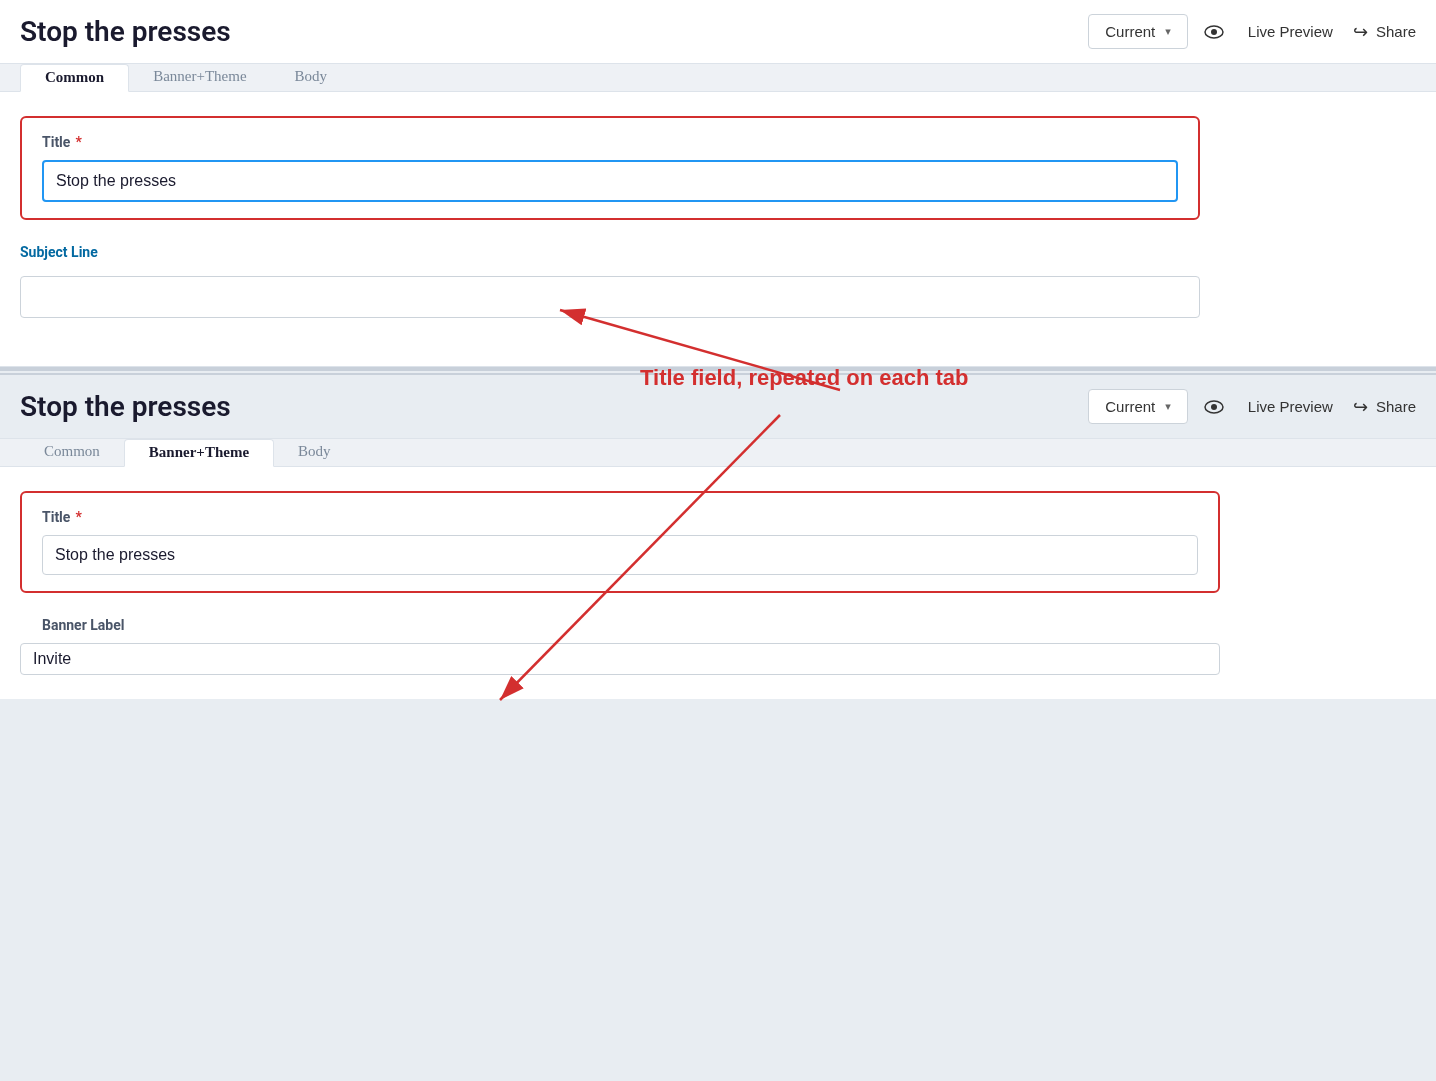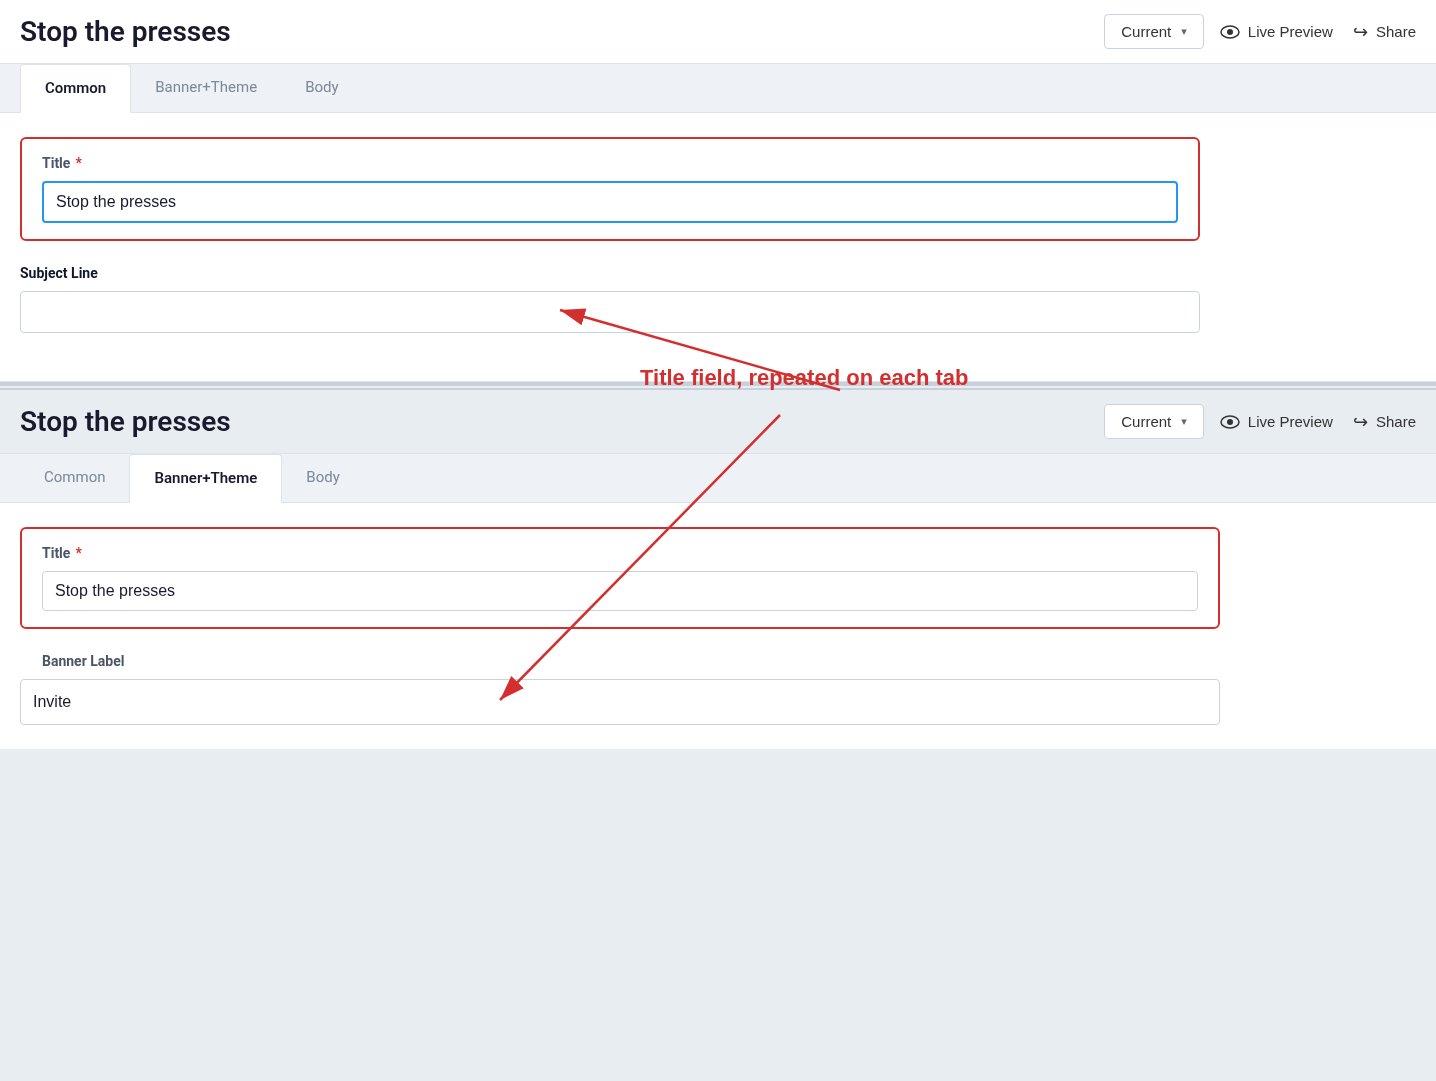"Live Preview" .live-preview-btn { gap: 8px -> 24px }
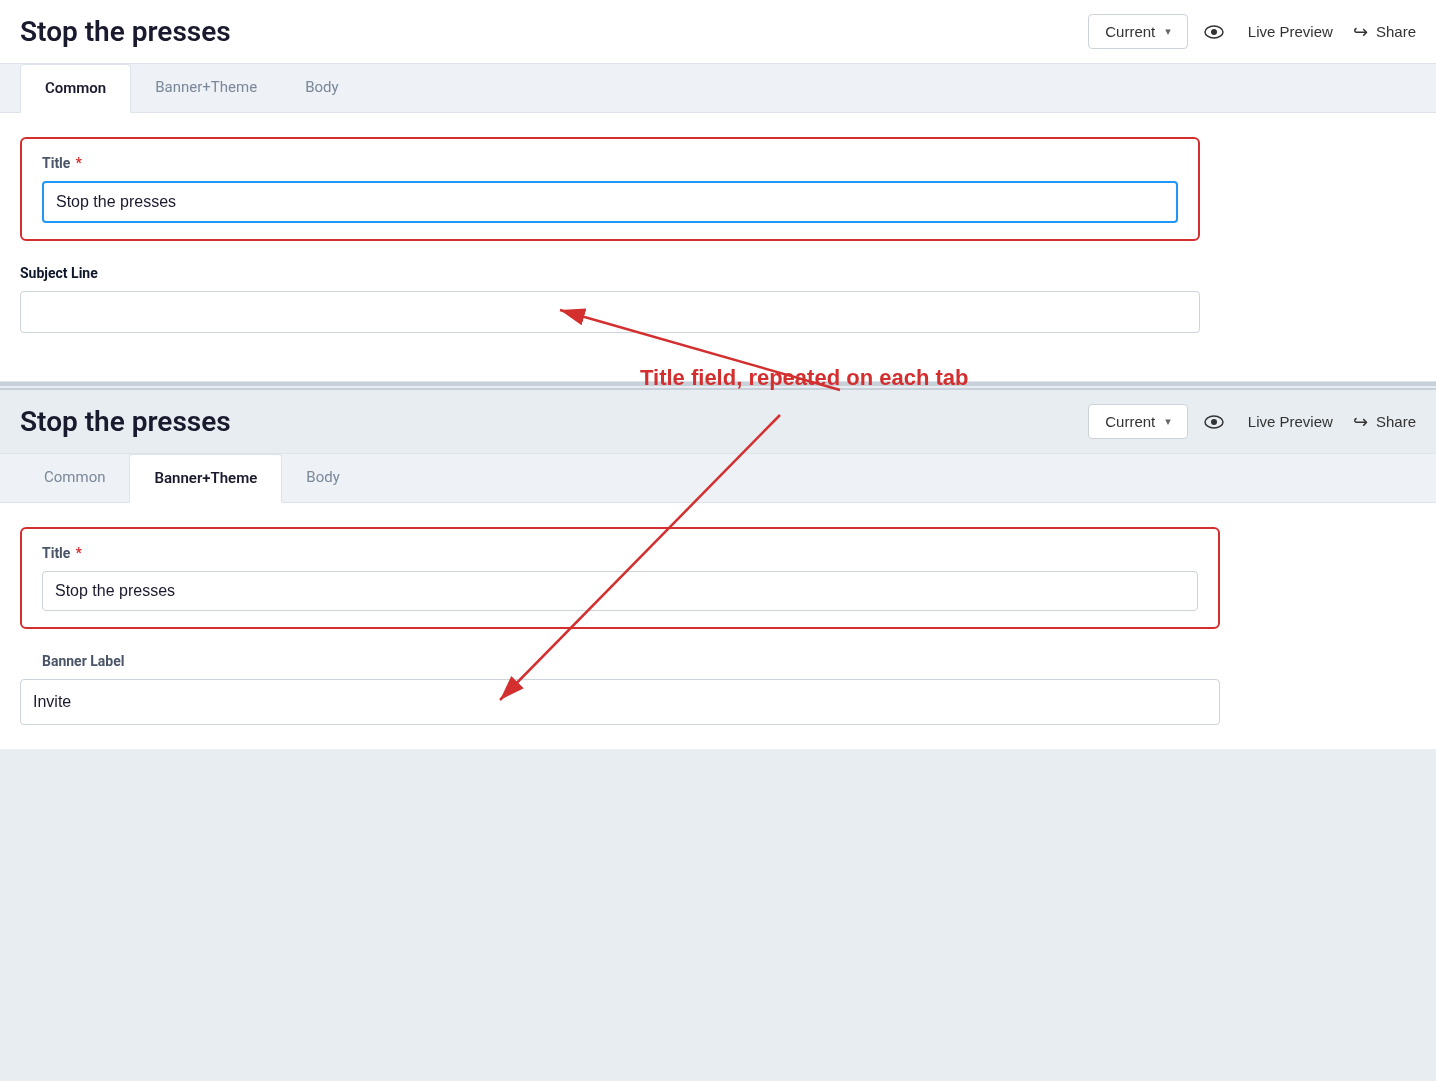"Common" .tab { font-family: none -> Liberation Serif, serif; padding: 14px 24px -> 4px 24px }
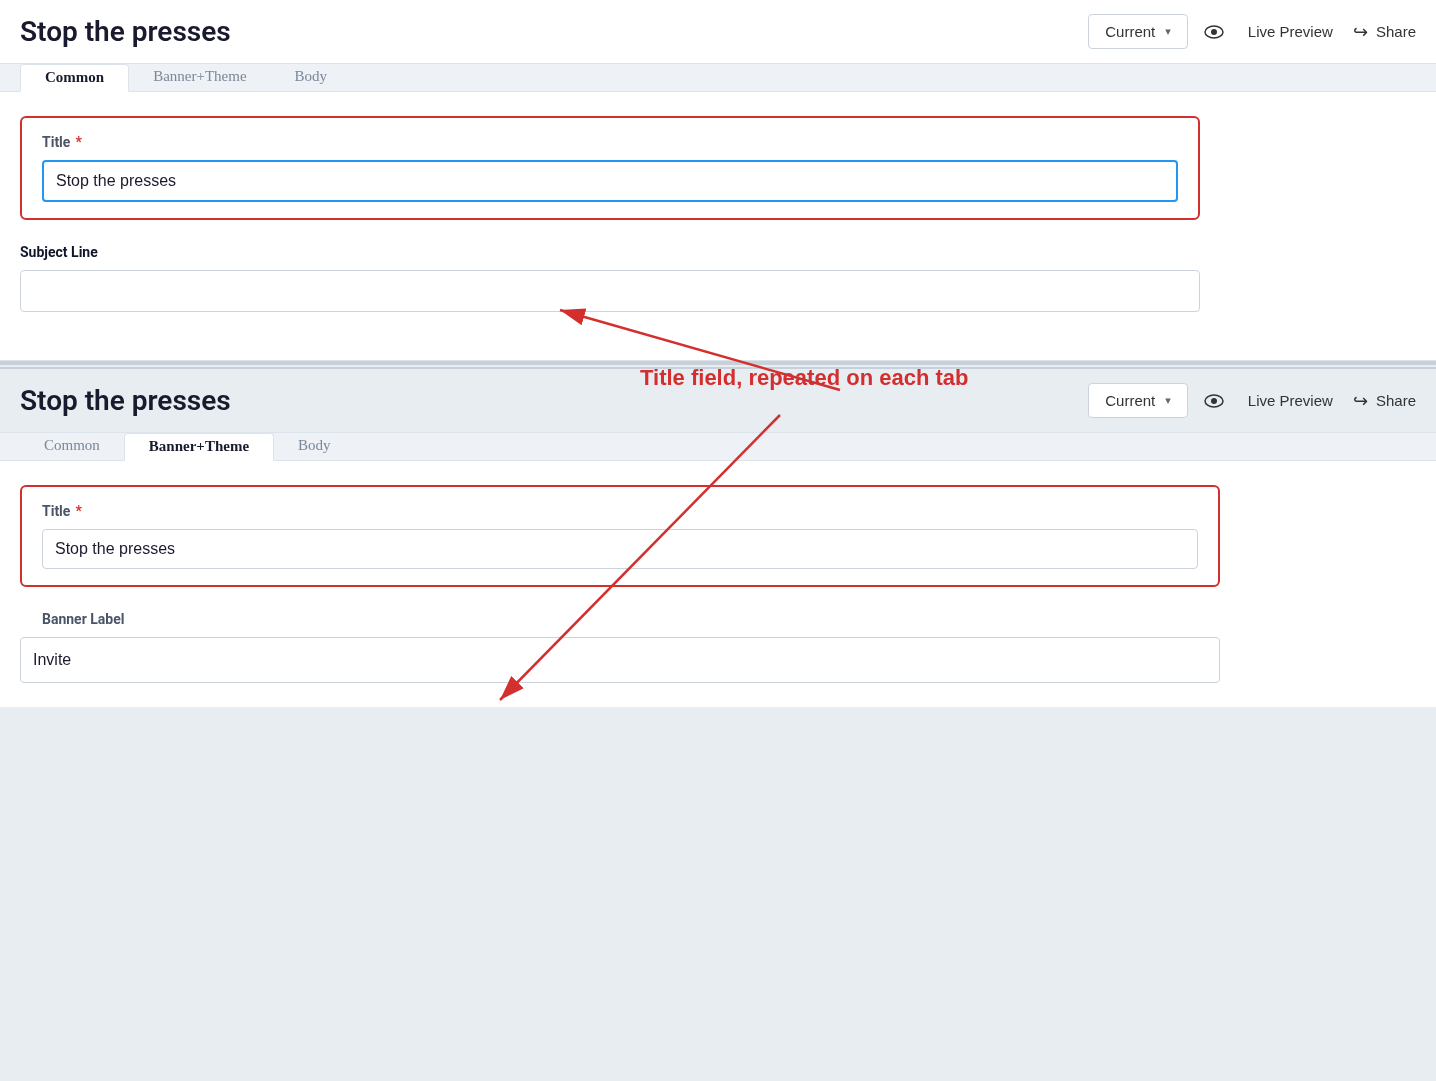"Subject Line" .subject-label { color: #0f172a -> #0369a1; margin-bottom: 10px -> 16px }
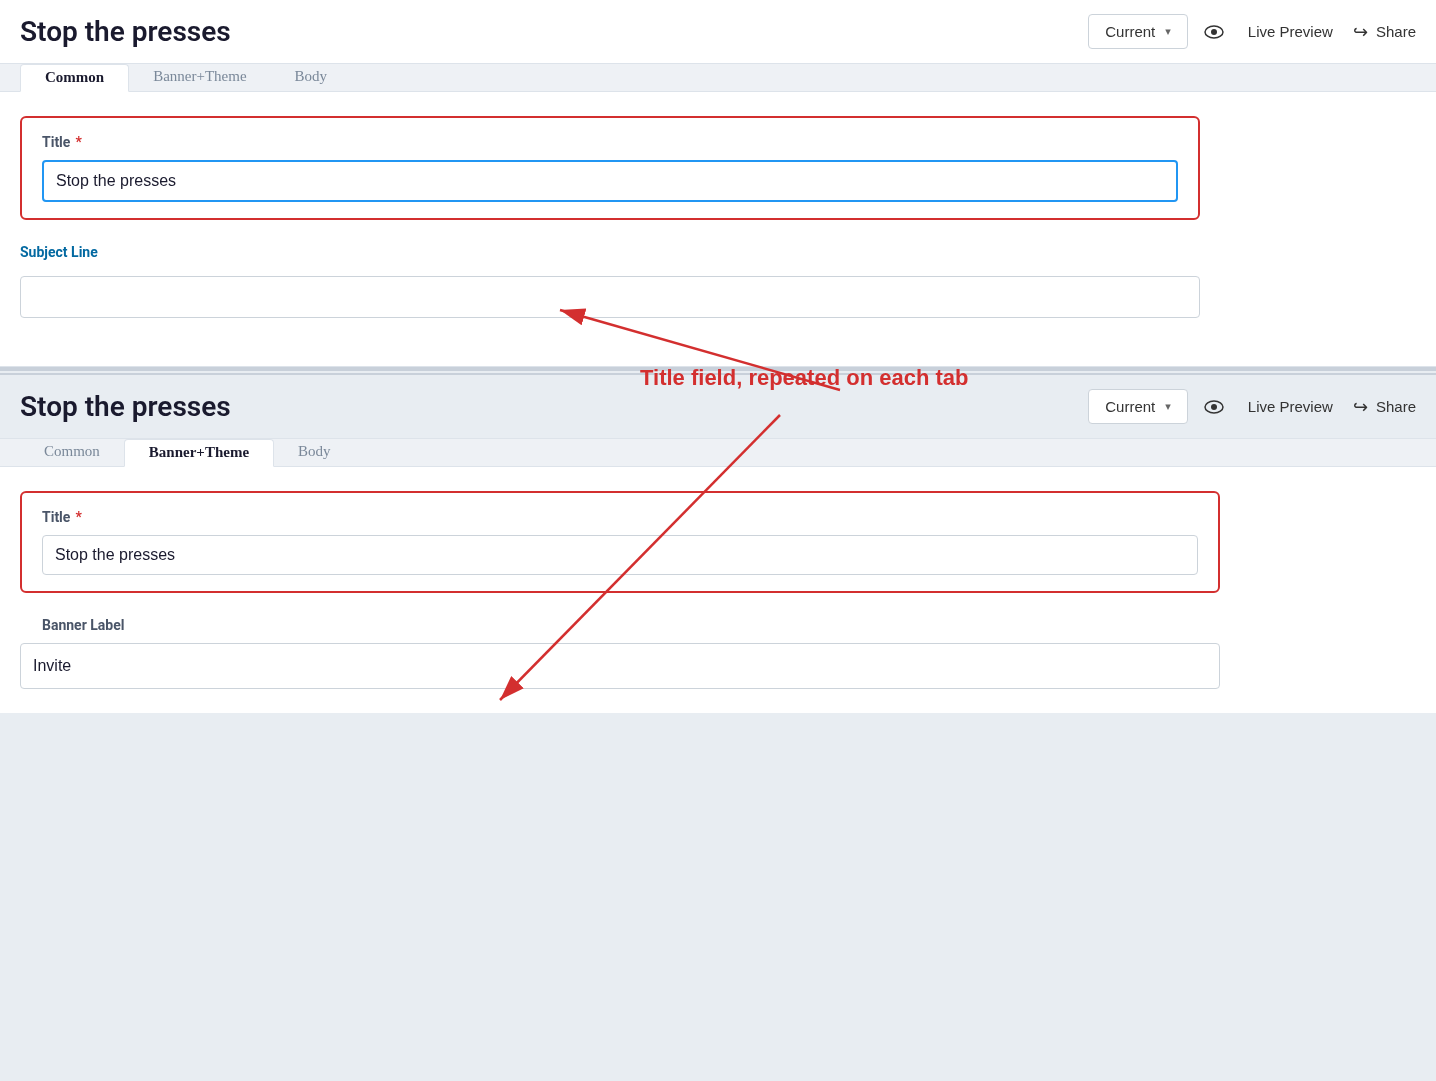"Invite" input.field-input { height: 46px -> 32px }
